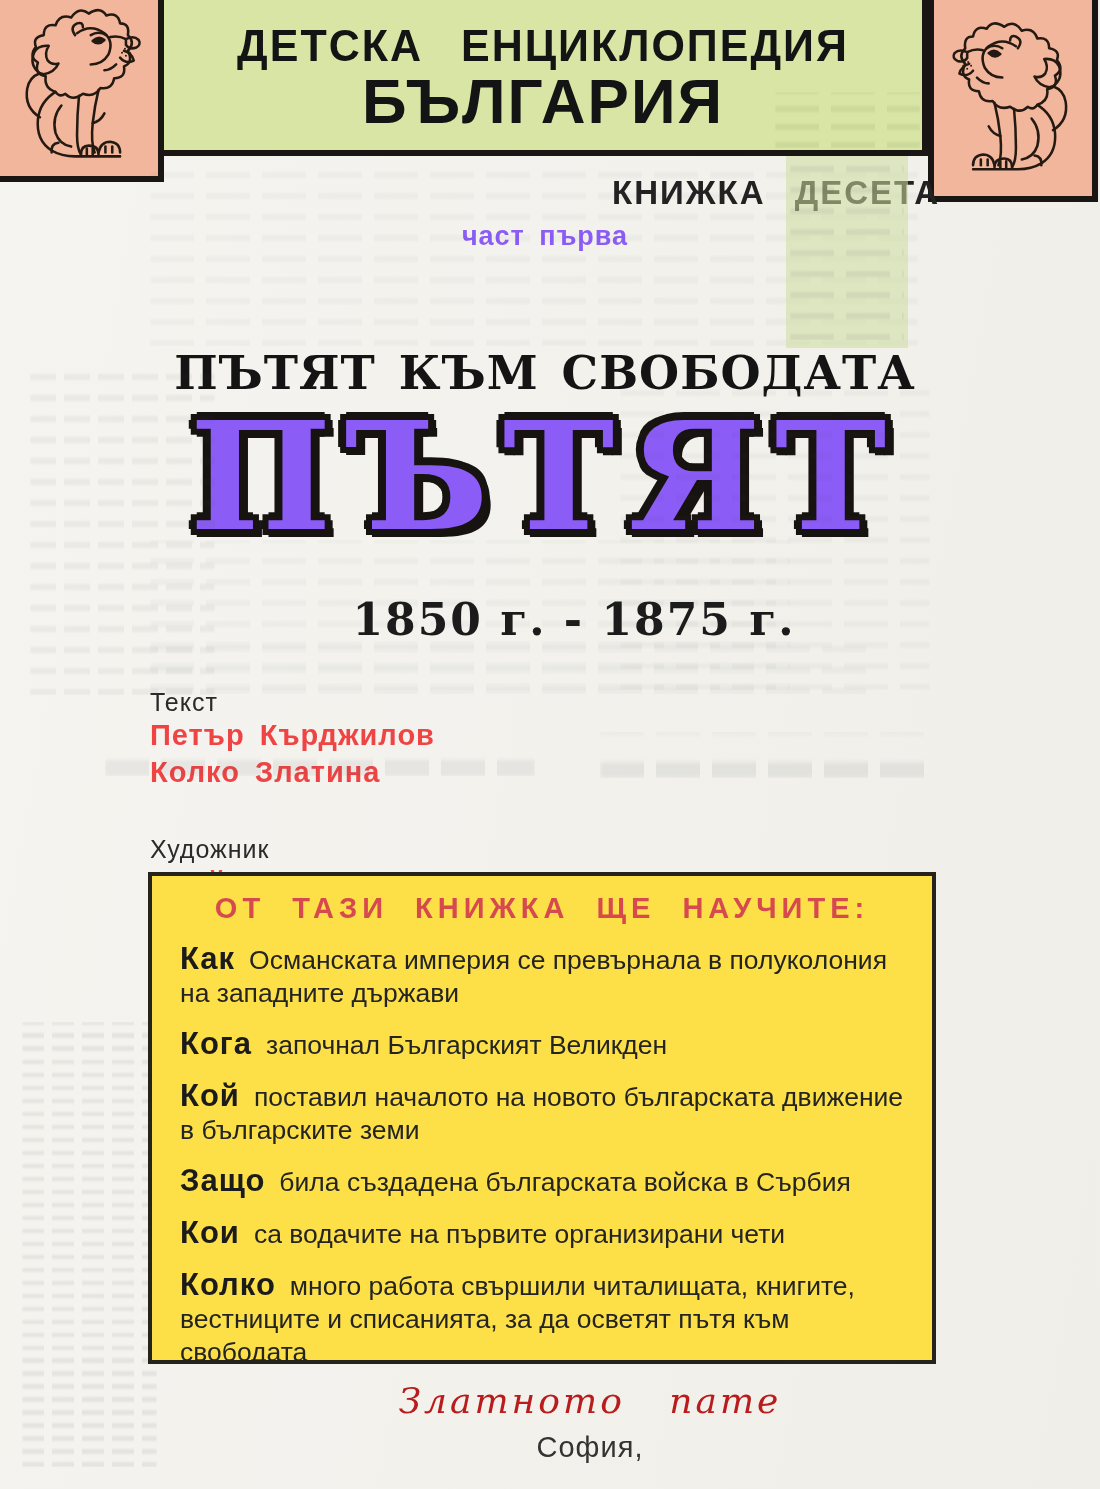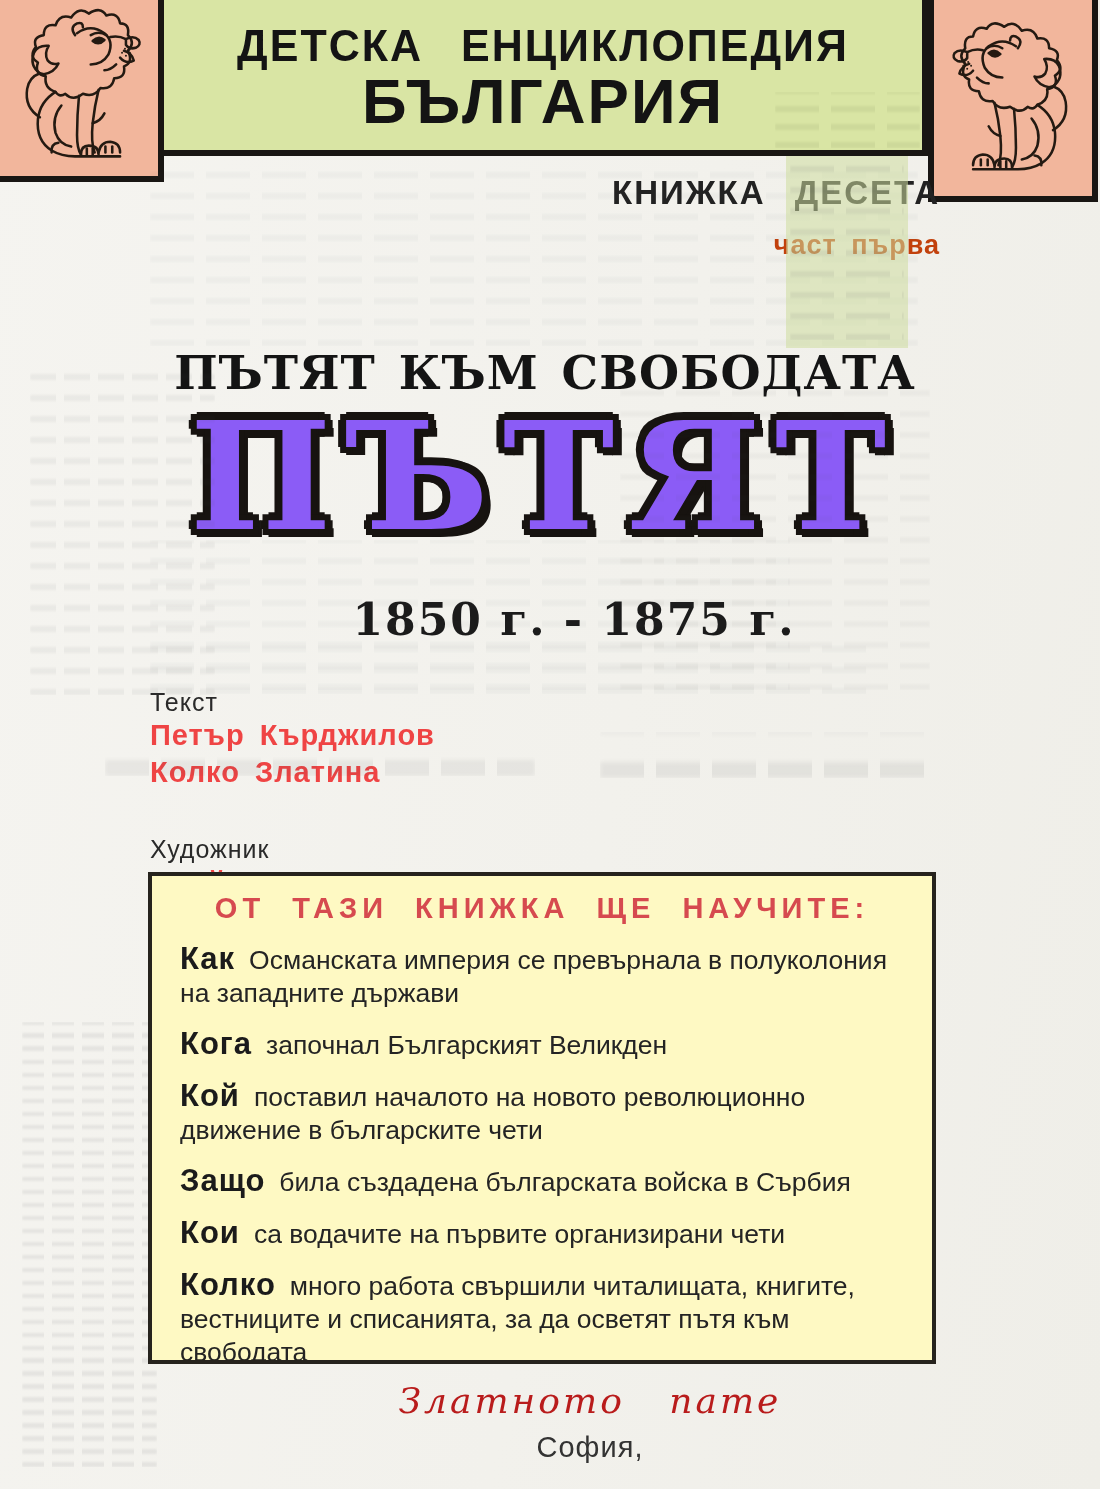"част първа" .series .part { color: #c2410c -> #8b5cf6; margin-top: 18px -> 9px; text-align: right -> none }
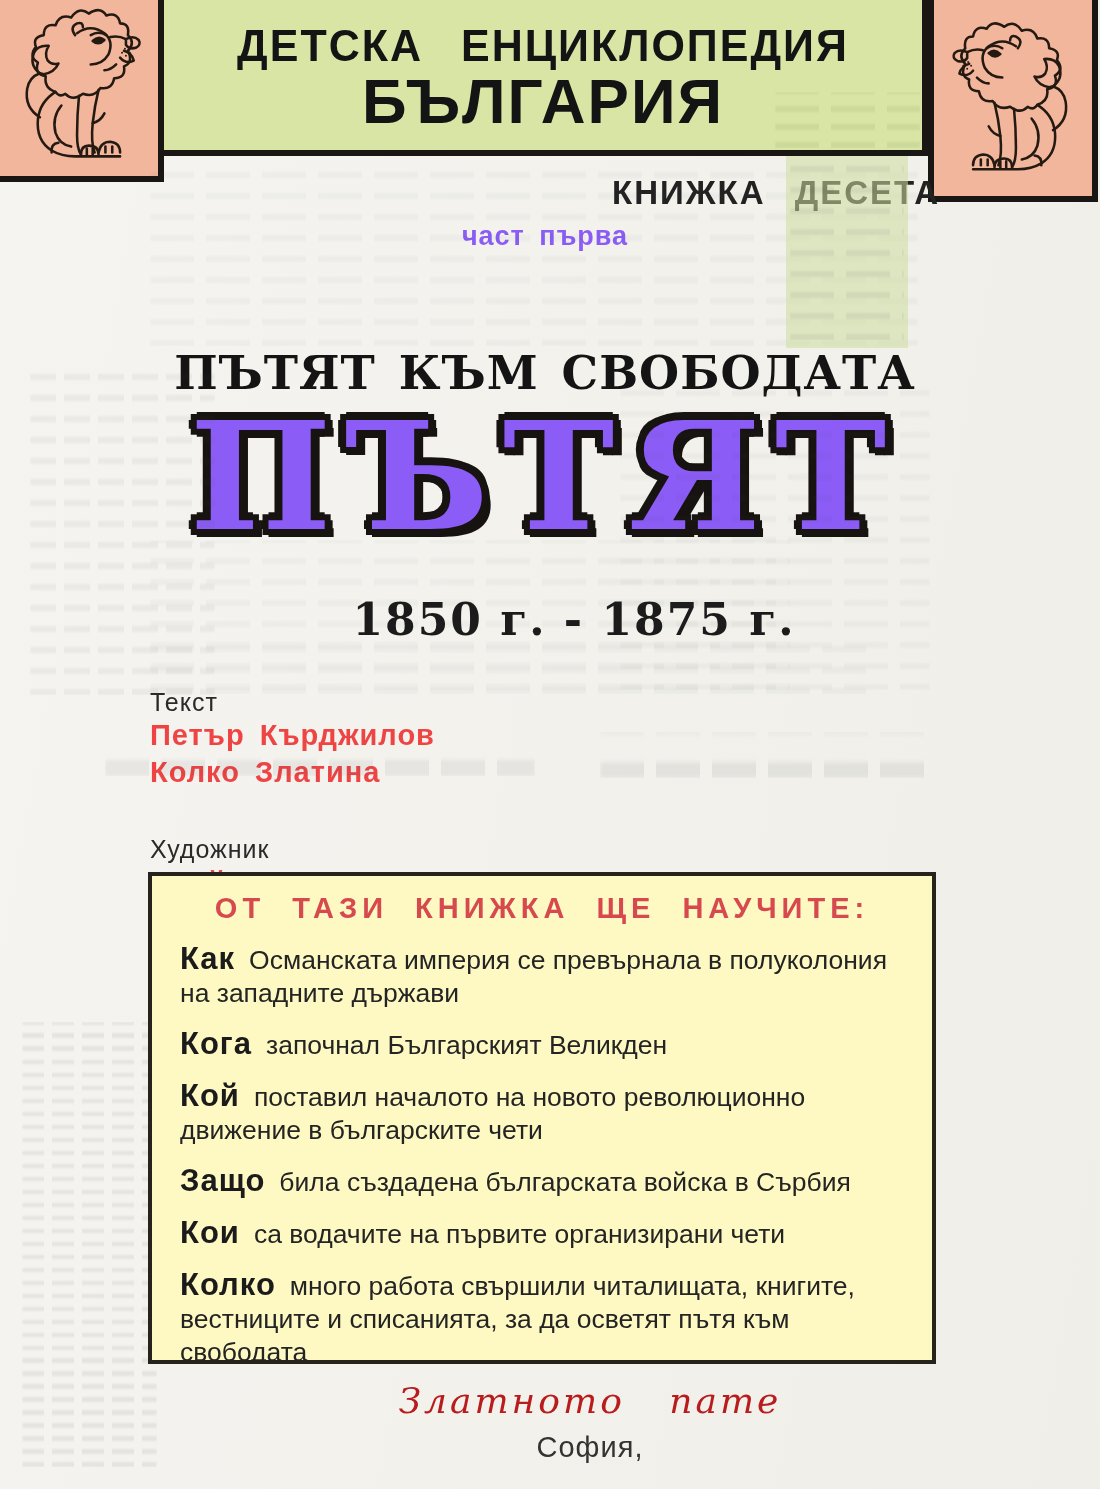"ОТ ТАЗИ КНИЖКА ЩЕ НАУЧИТЕ:" .learn-box { background: #fef9c3 -> #fde047 }
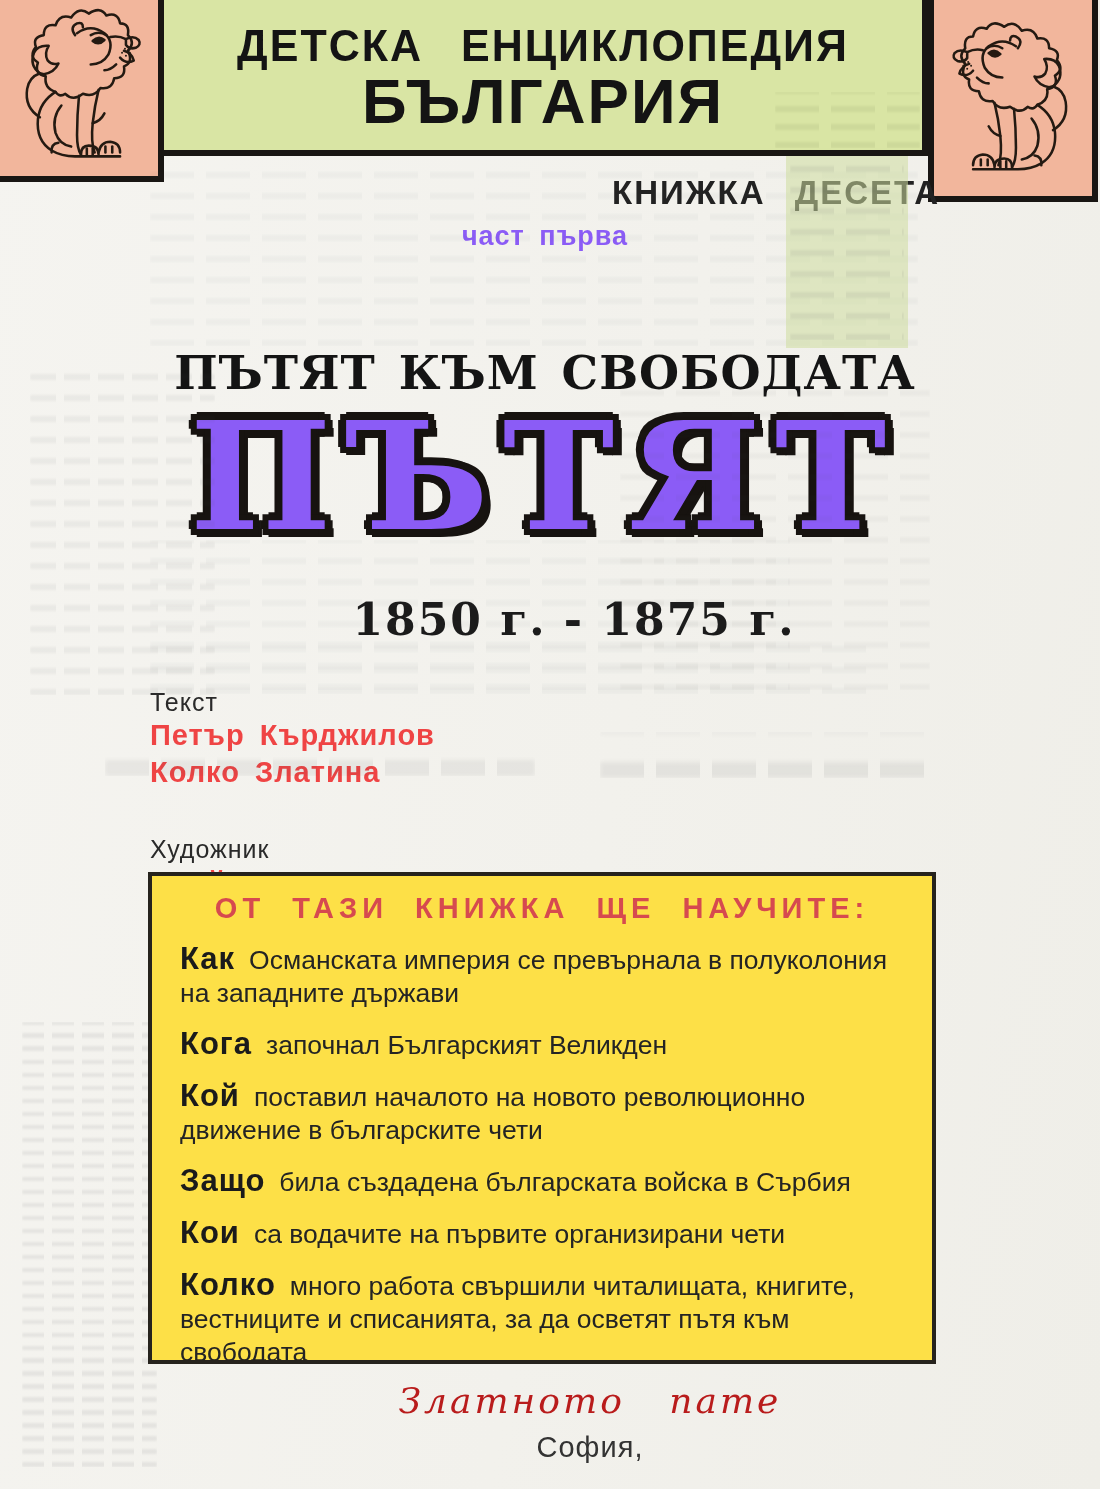"поставил началото на новото революционно" span.a { text: революционно движение в българските чети -> българската движение в българските земи }
